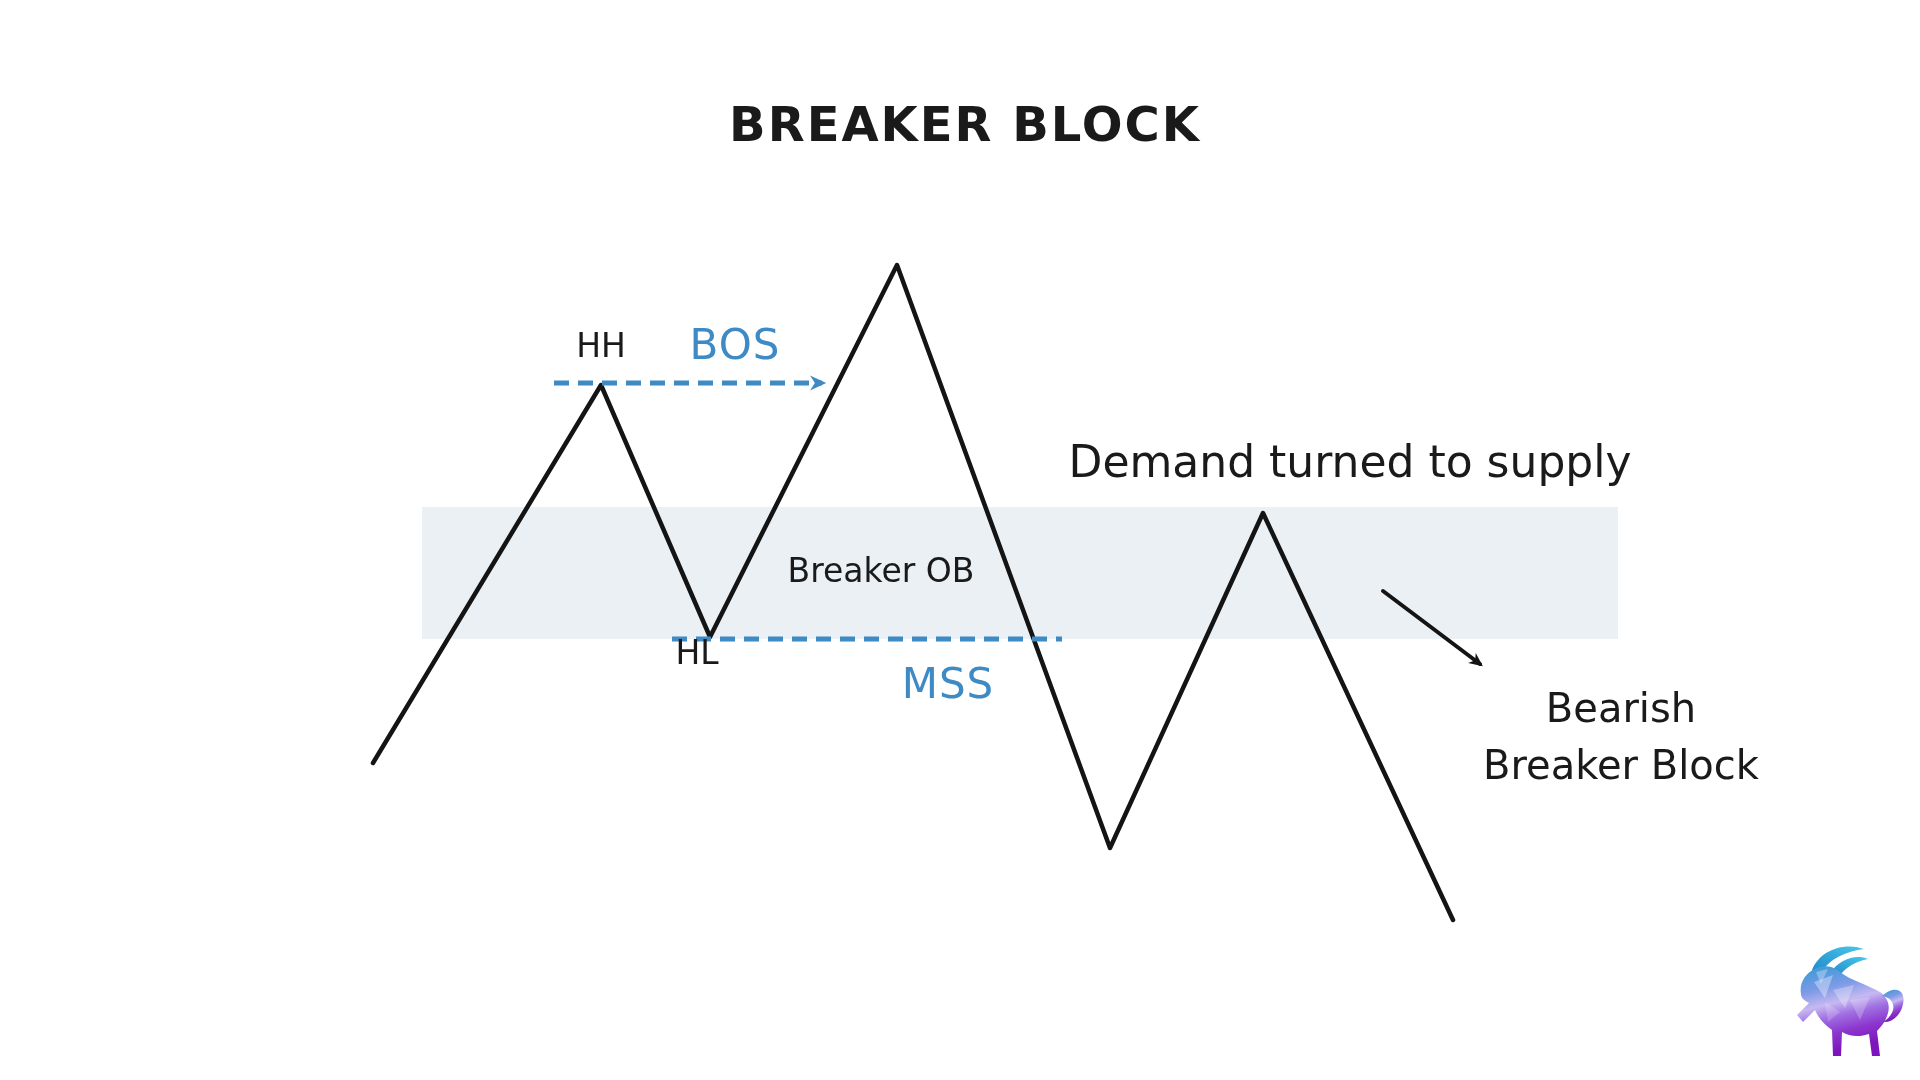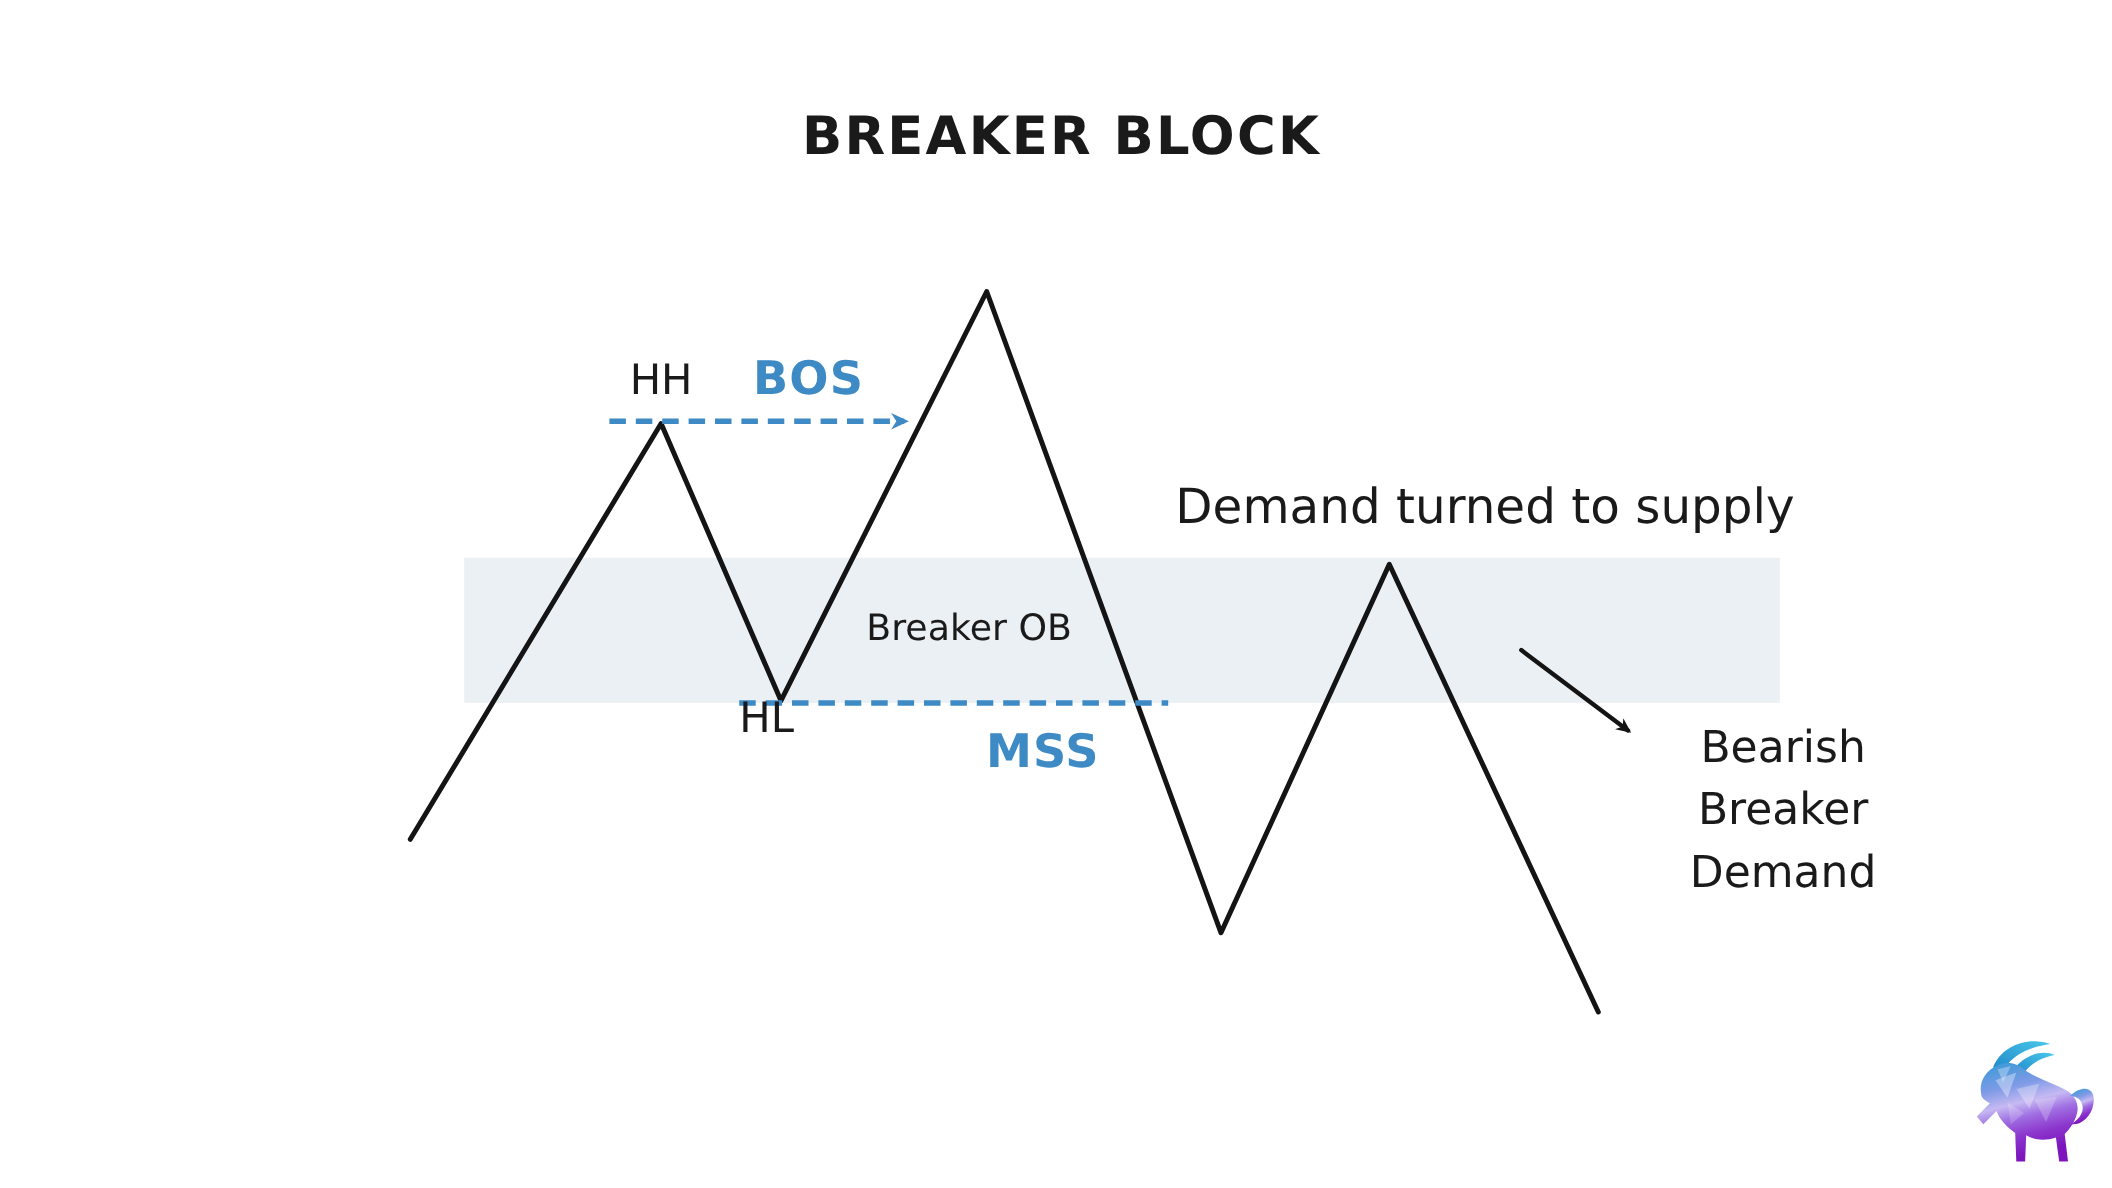"HH" .swing-label { font-size: 38px -> 33px }
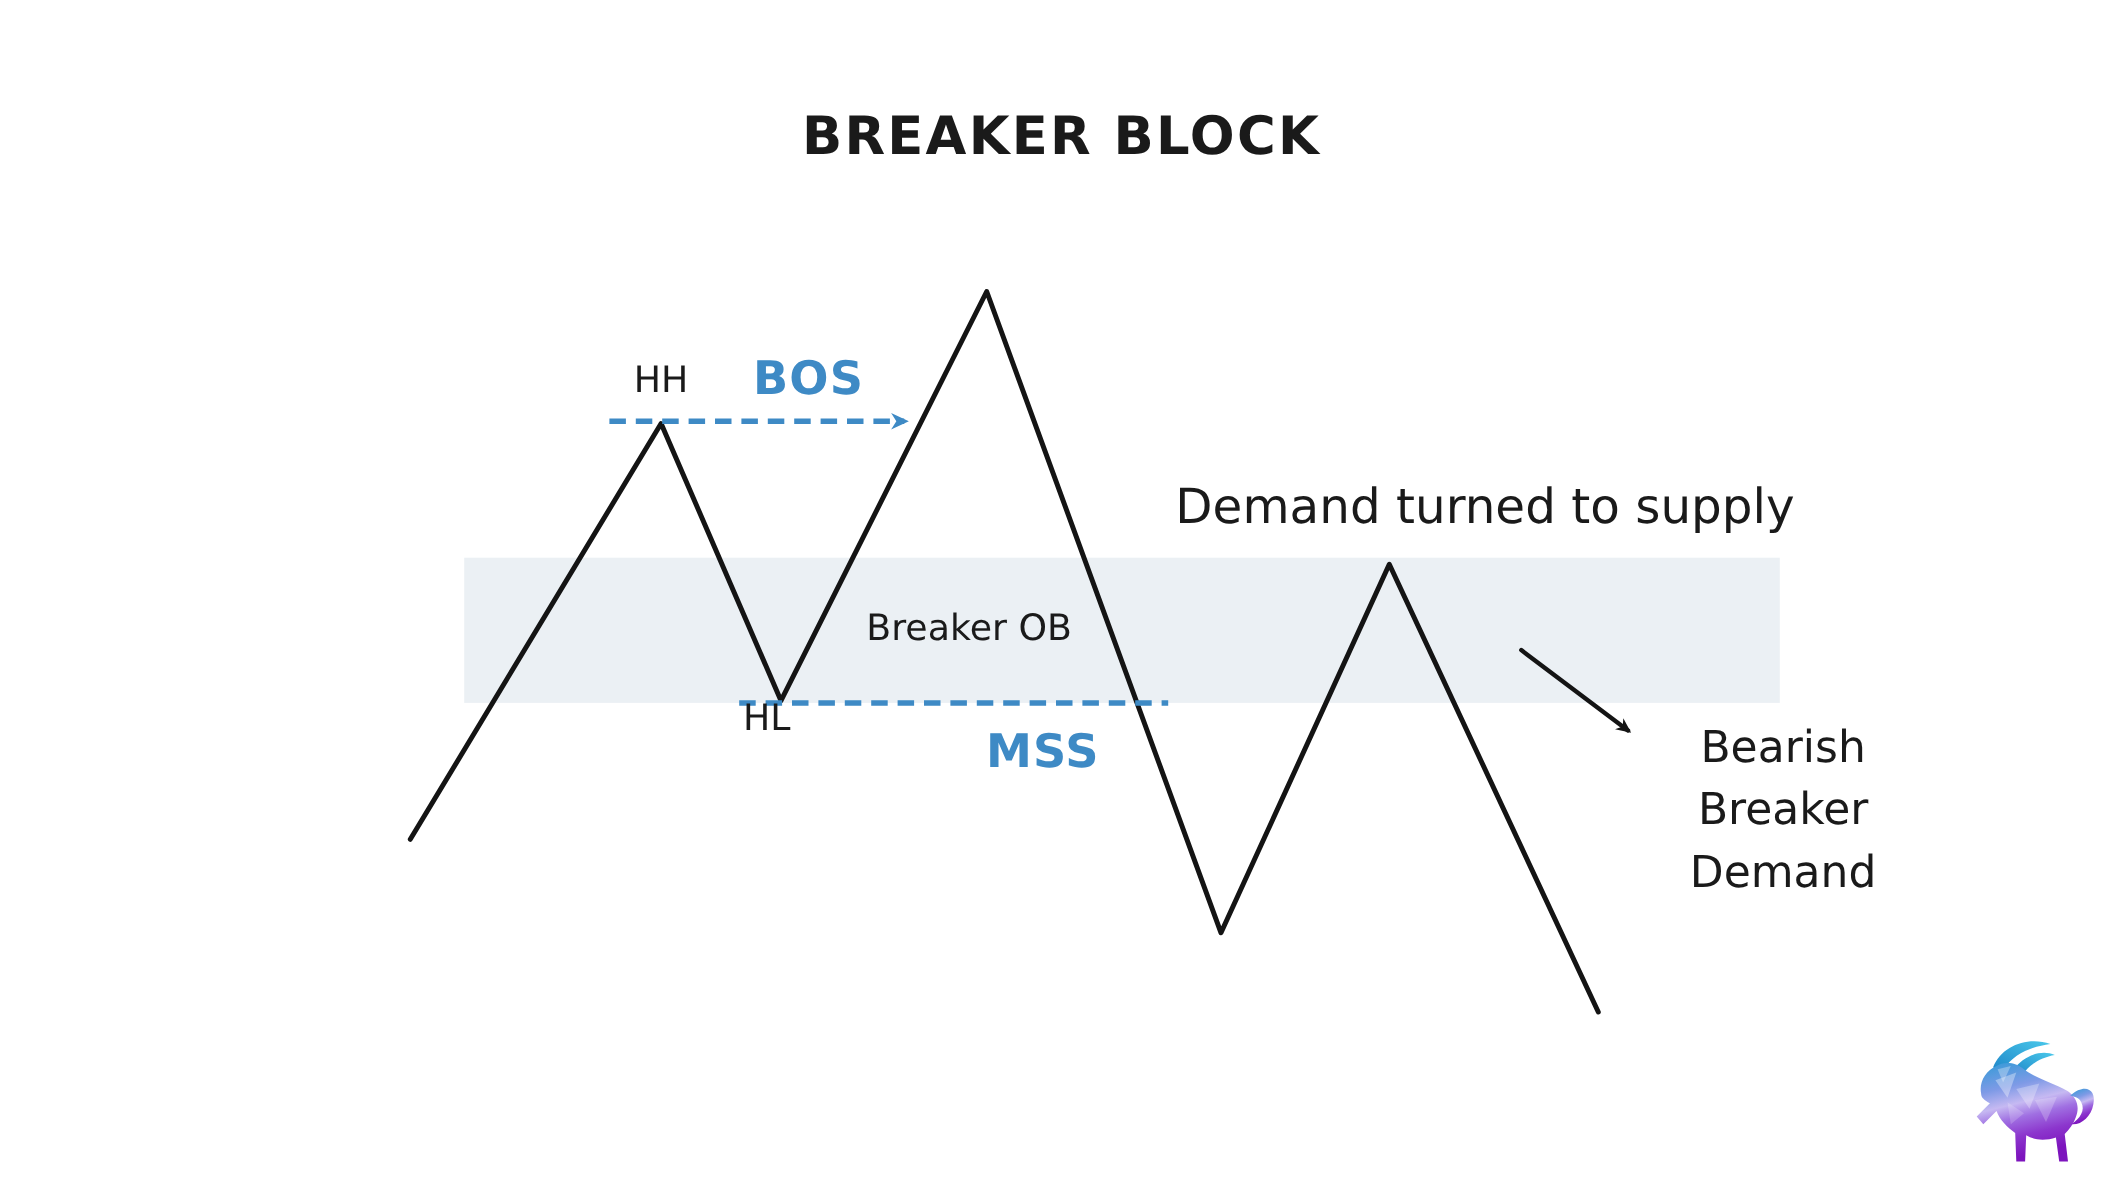"BOS" .blue-label { font-weight: 700 -> 400 }
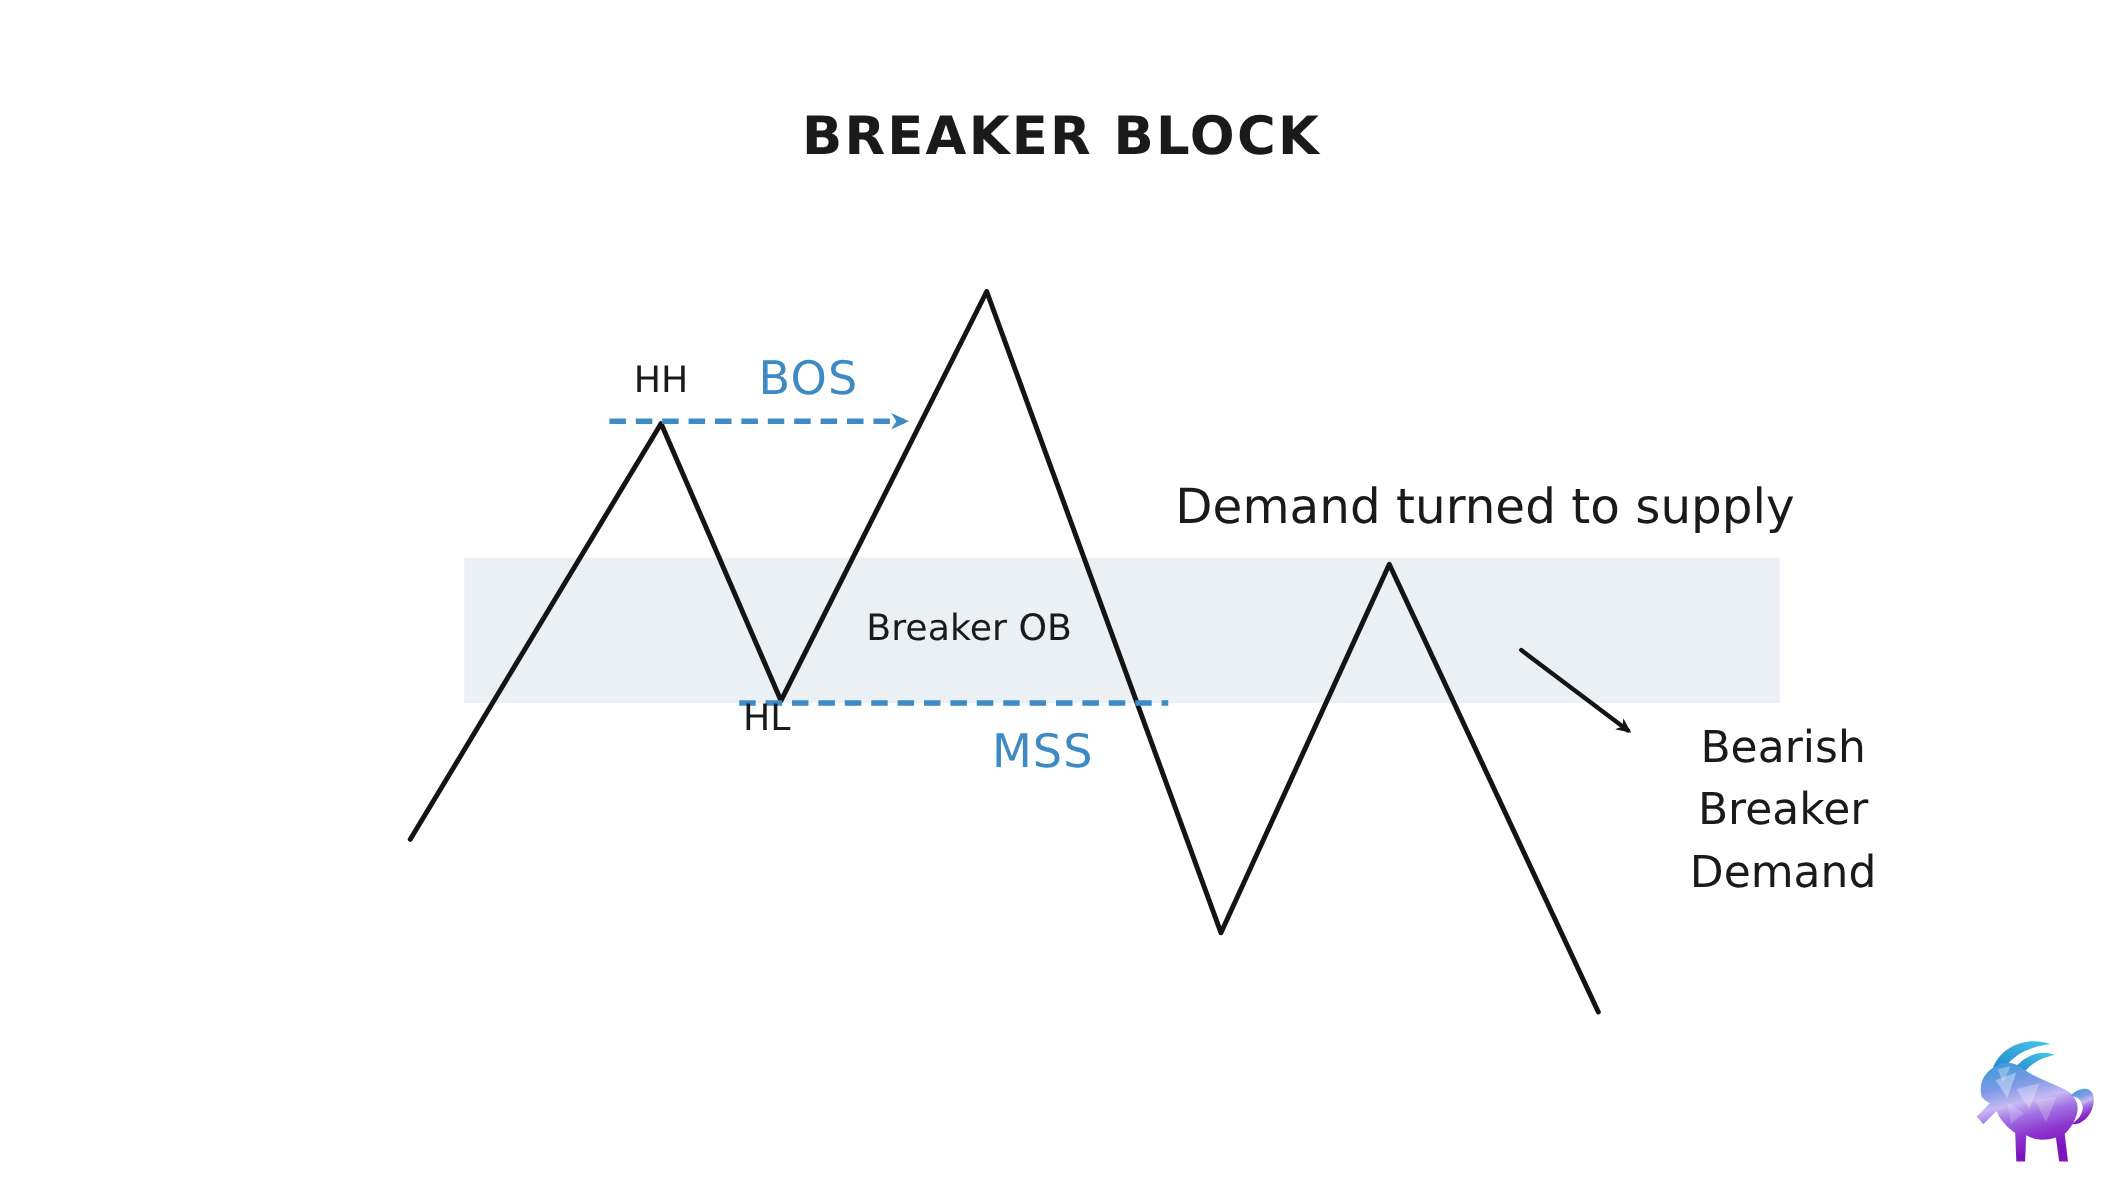"Bearish" div.label { text: Demand -> Block }
